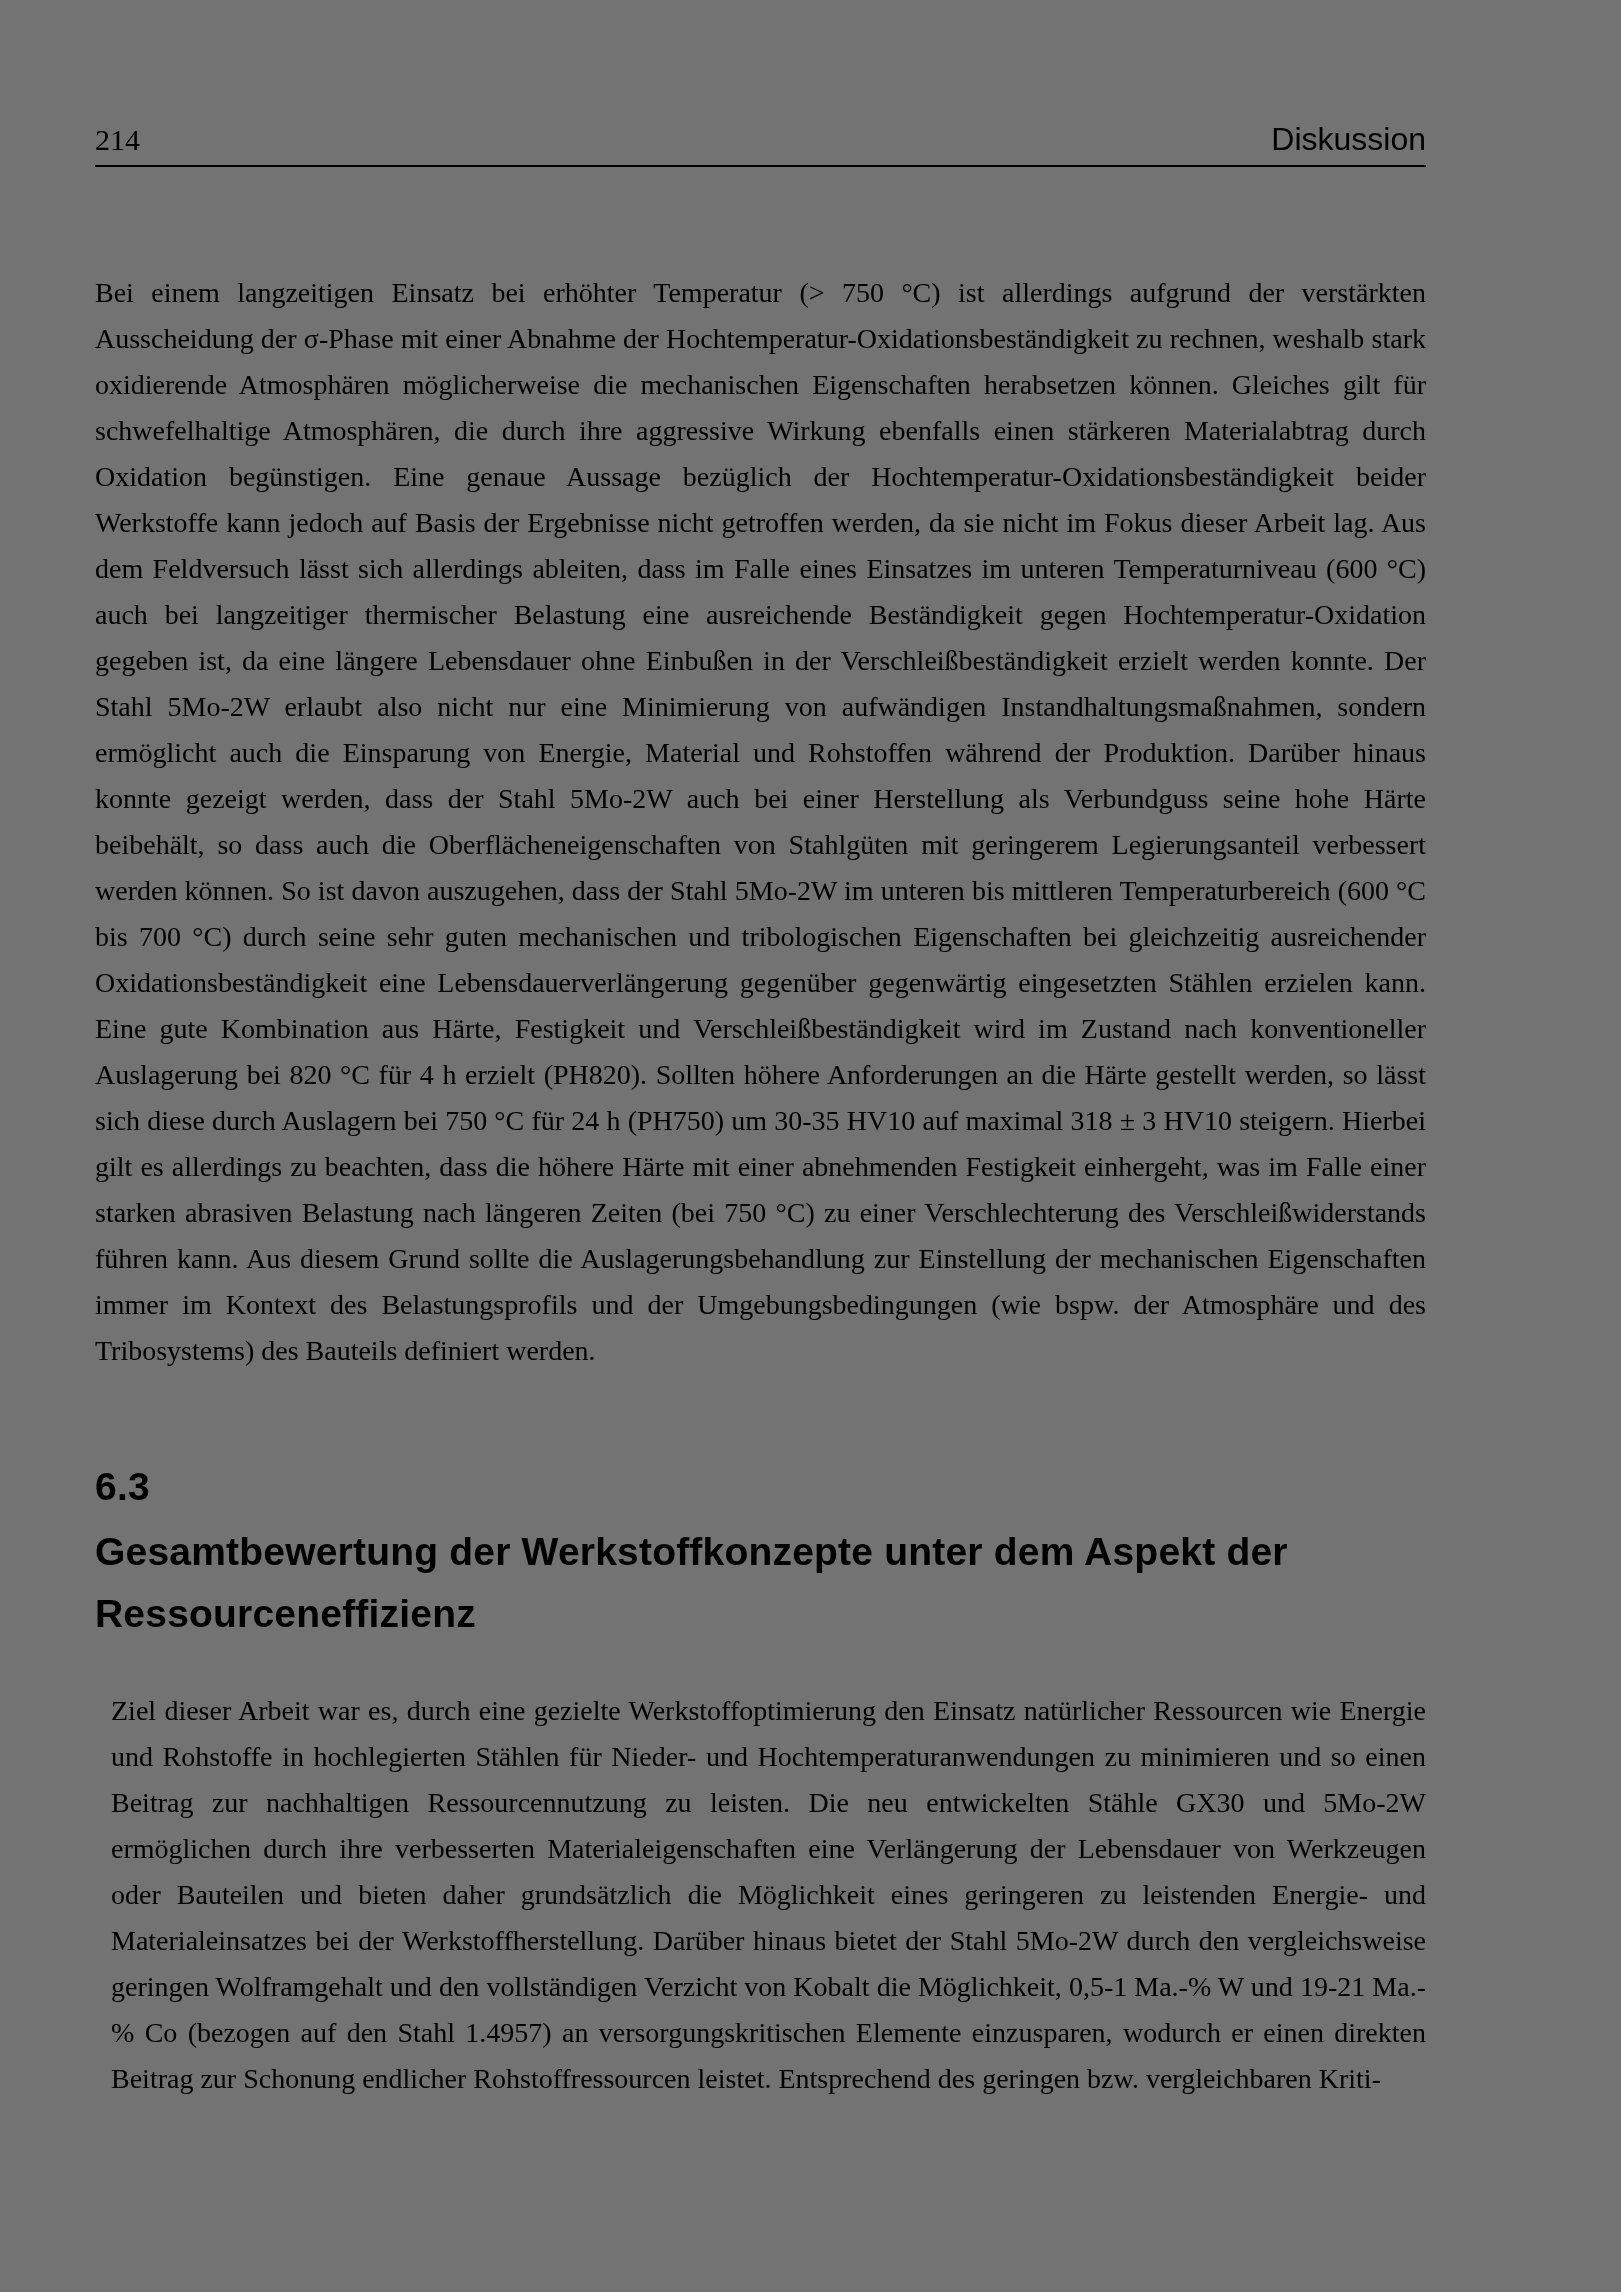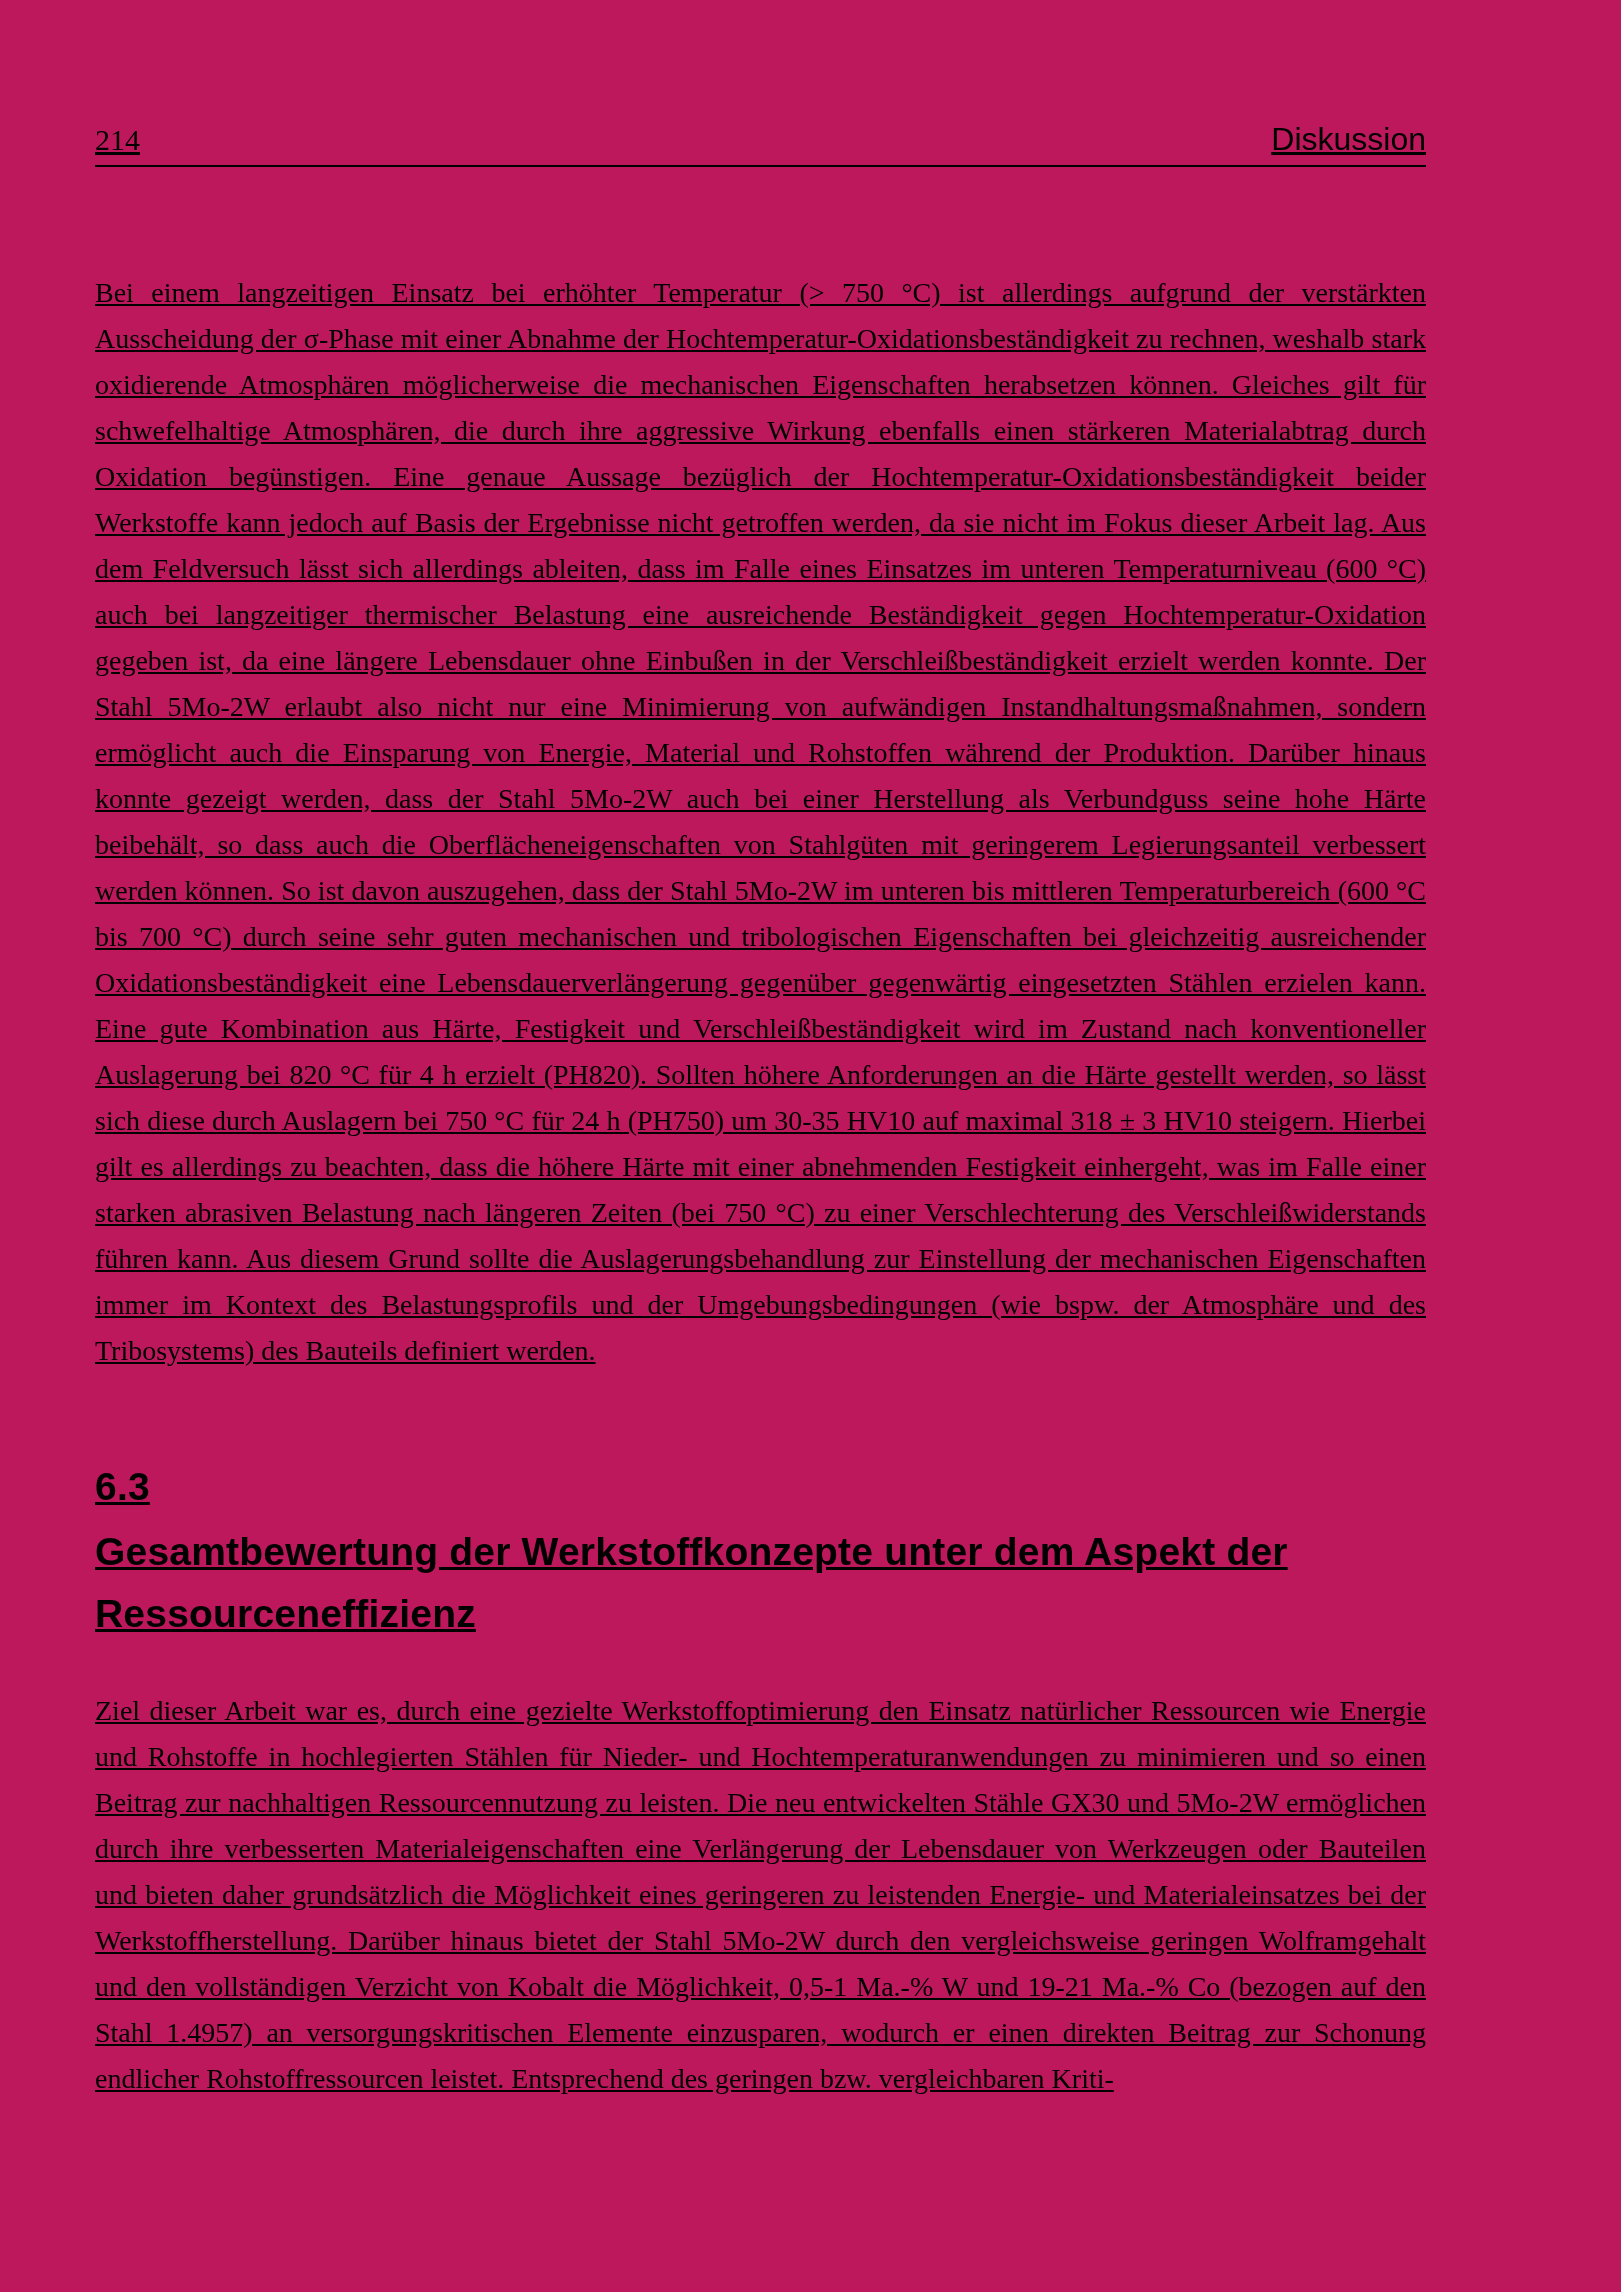"214" .page { background: #be185d -> #737373; text-decoration: underline -> none }
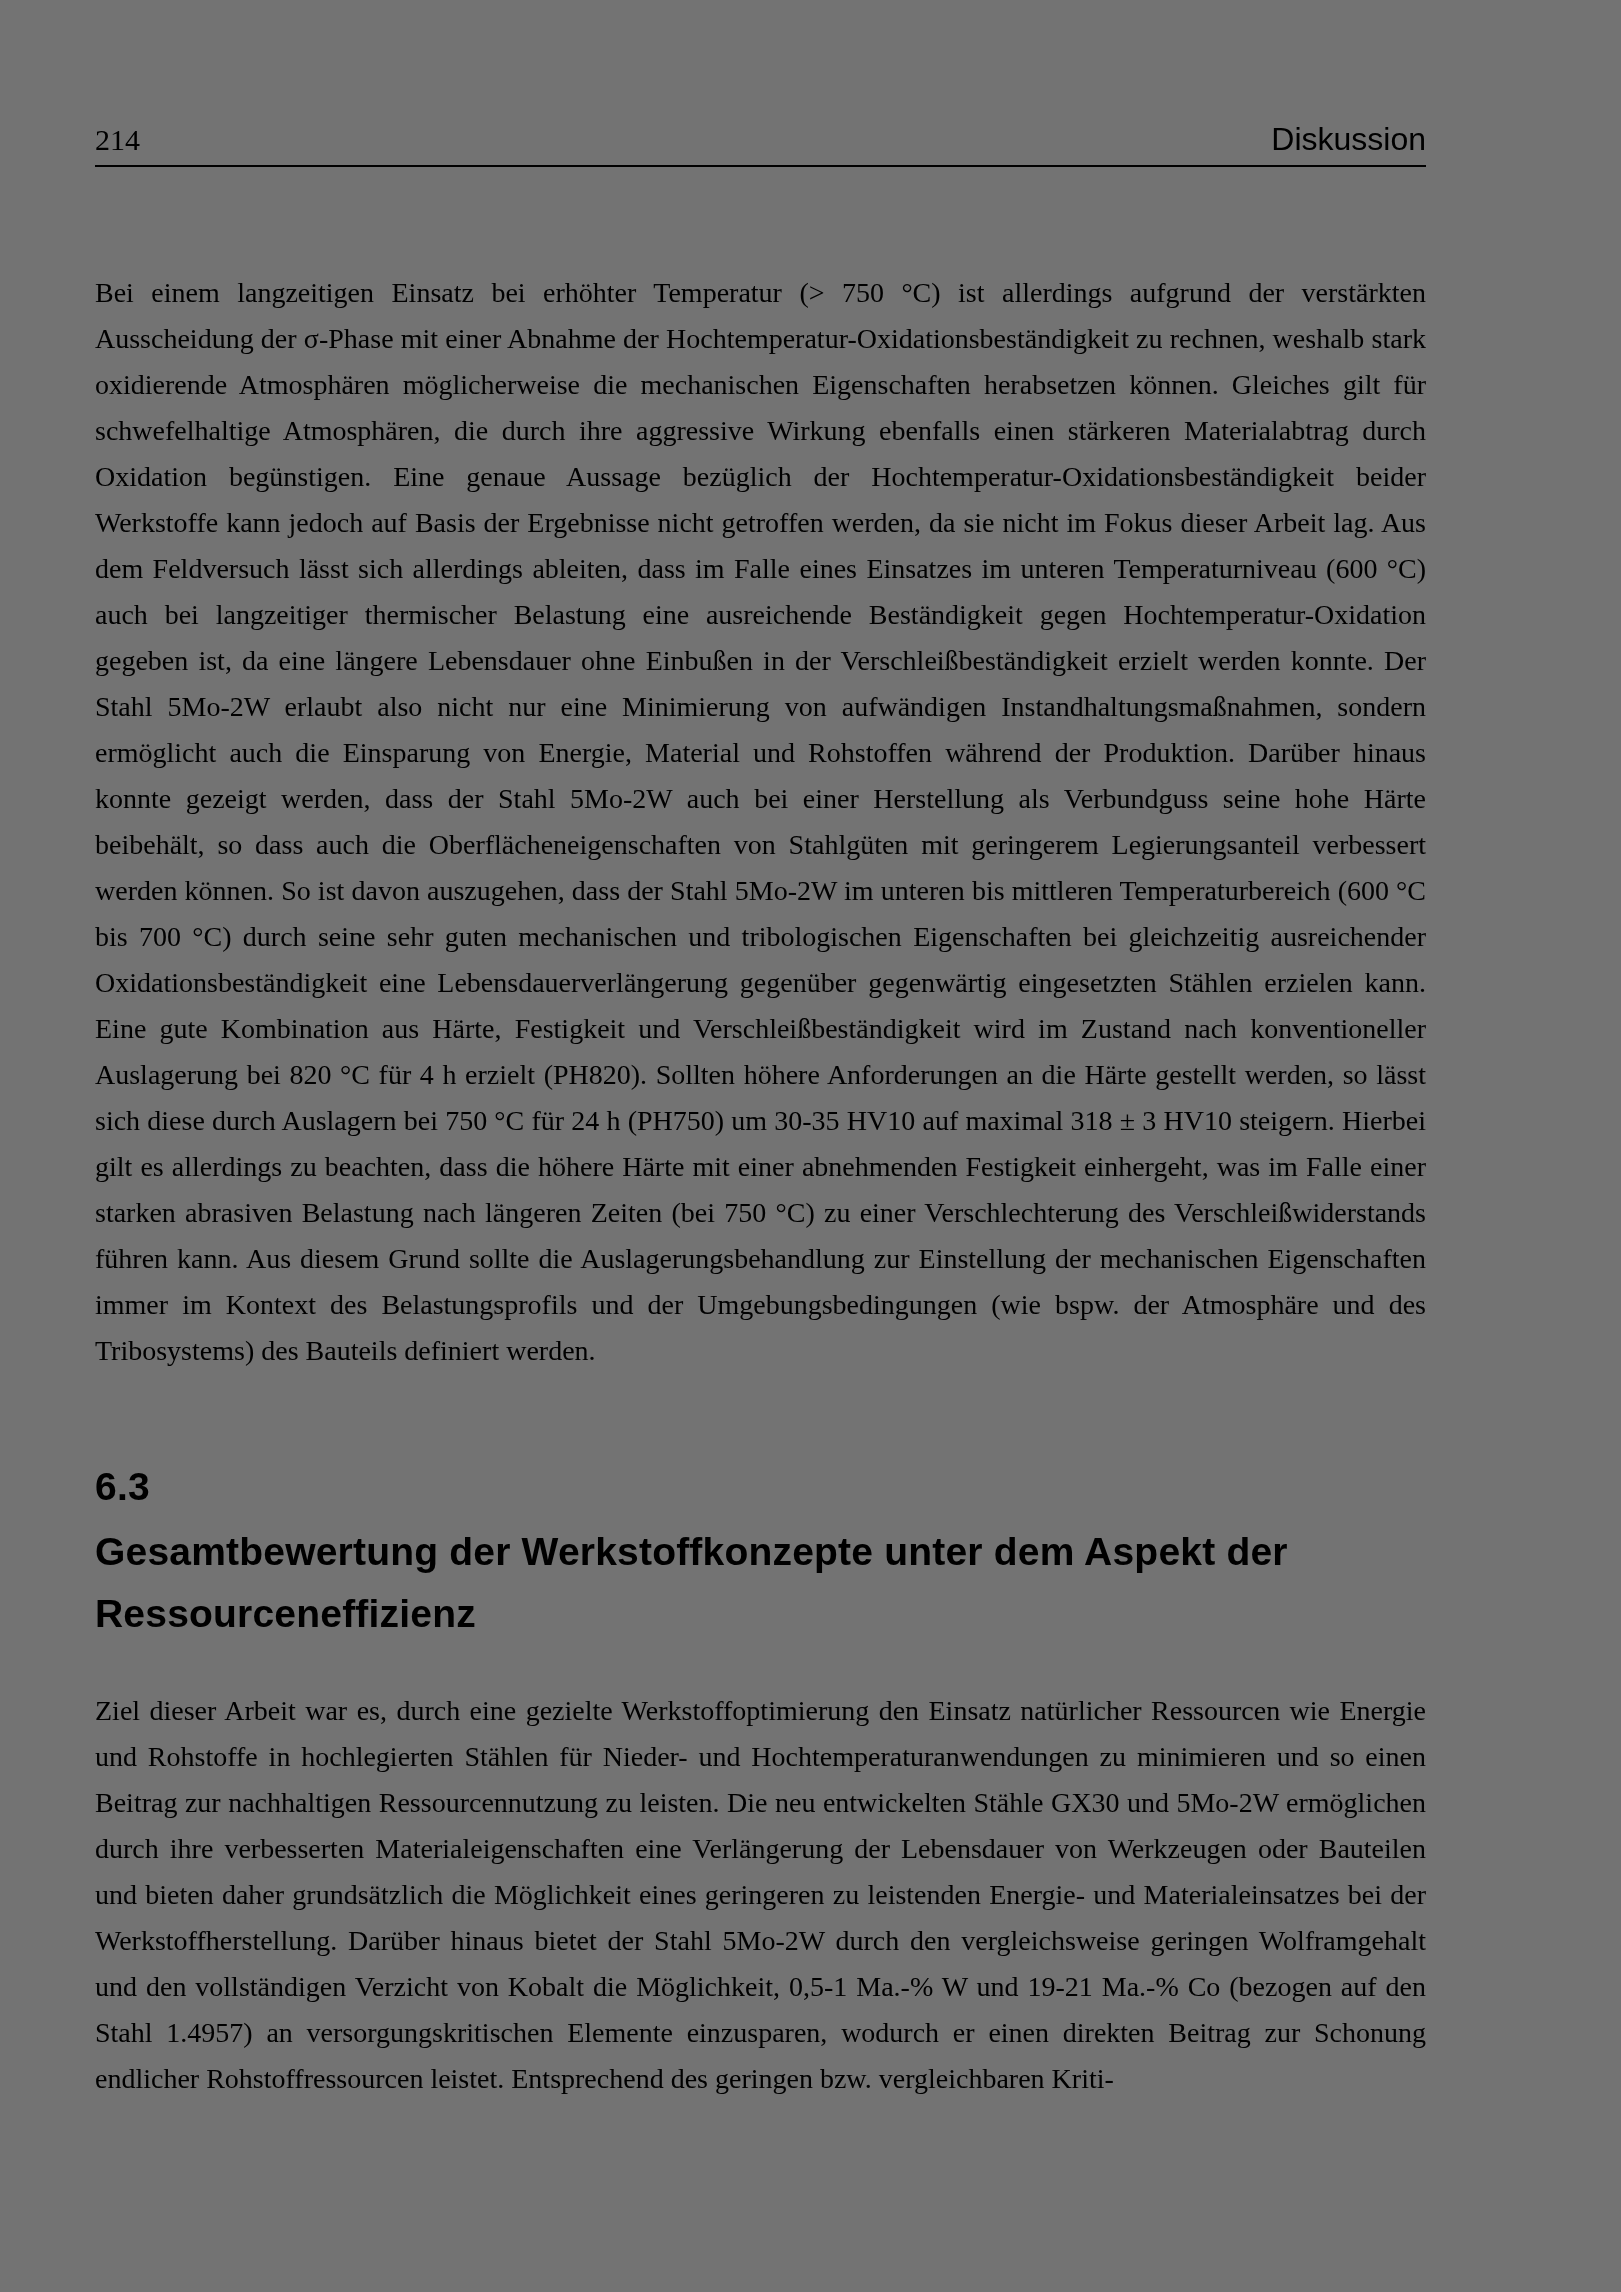"Ziel dieser Arbeit war es," .paragraph-2 { margin-left: none -> 16px }
